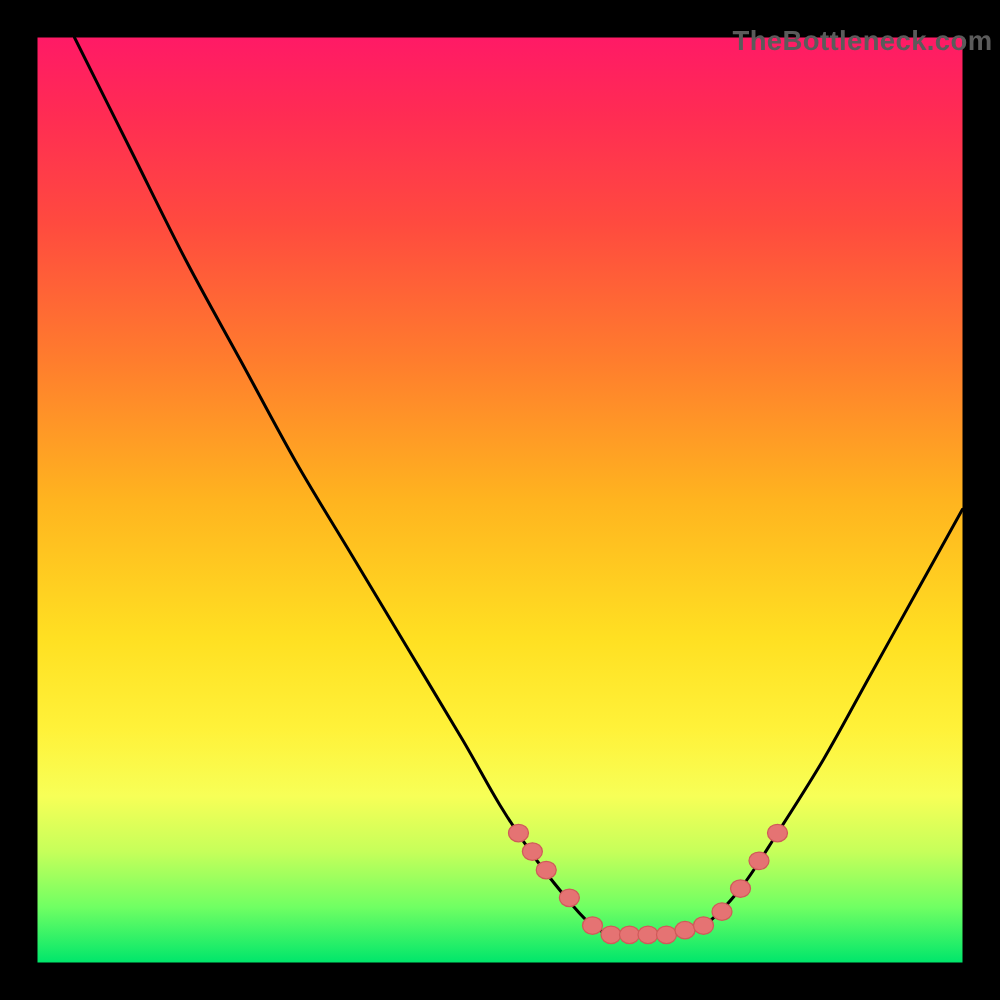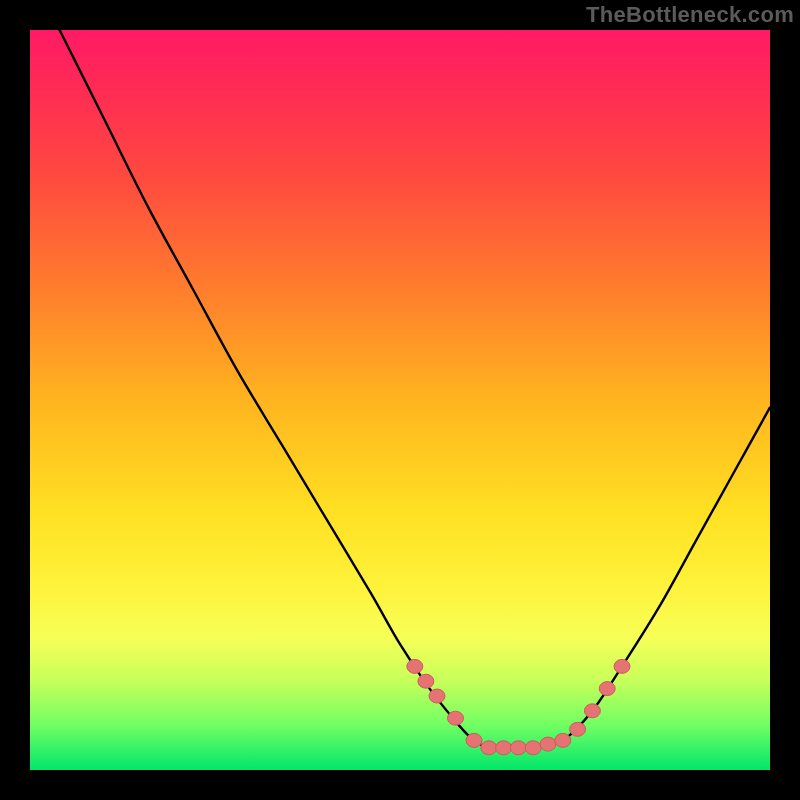"TheBottleneck.com" .attribution { top: 2px -> 20px }
